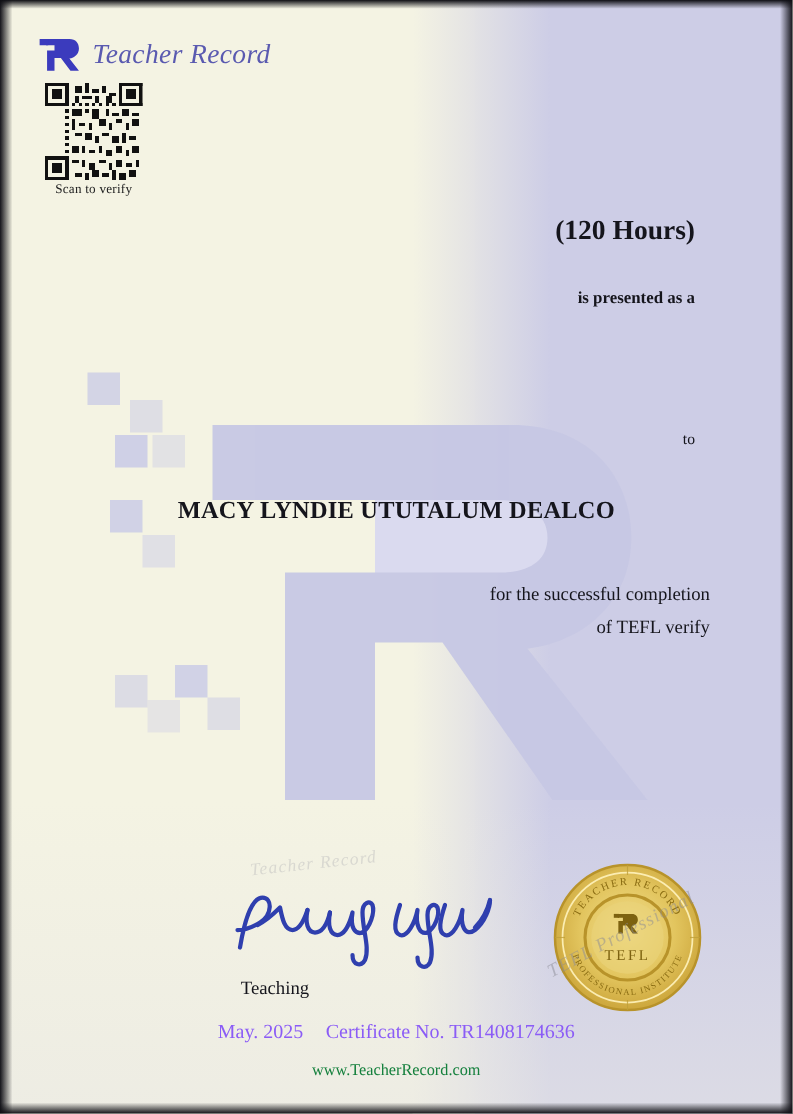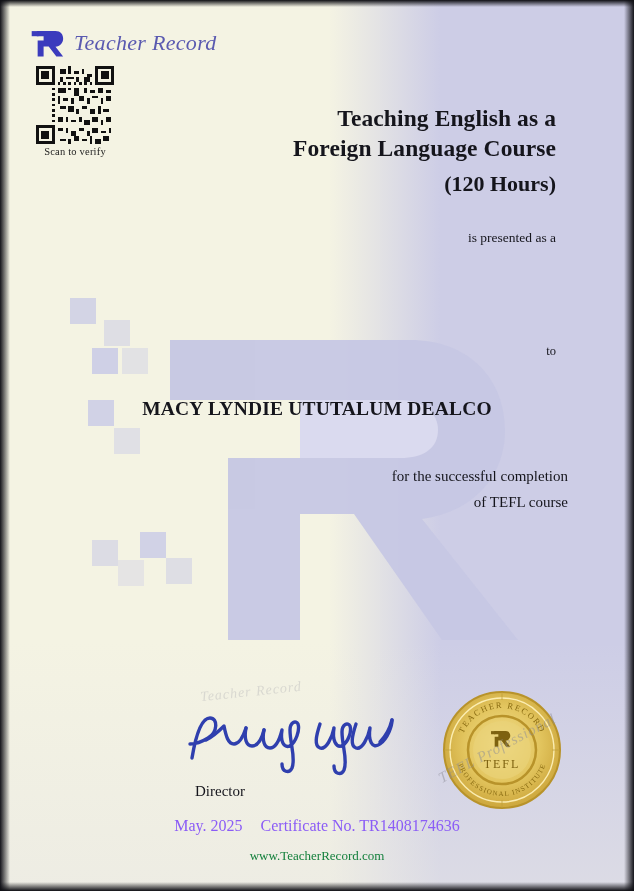"Teaching English as a" div.line { html: <div>Teaching English as a</div> -> none }
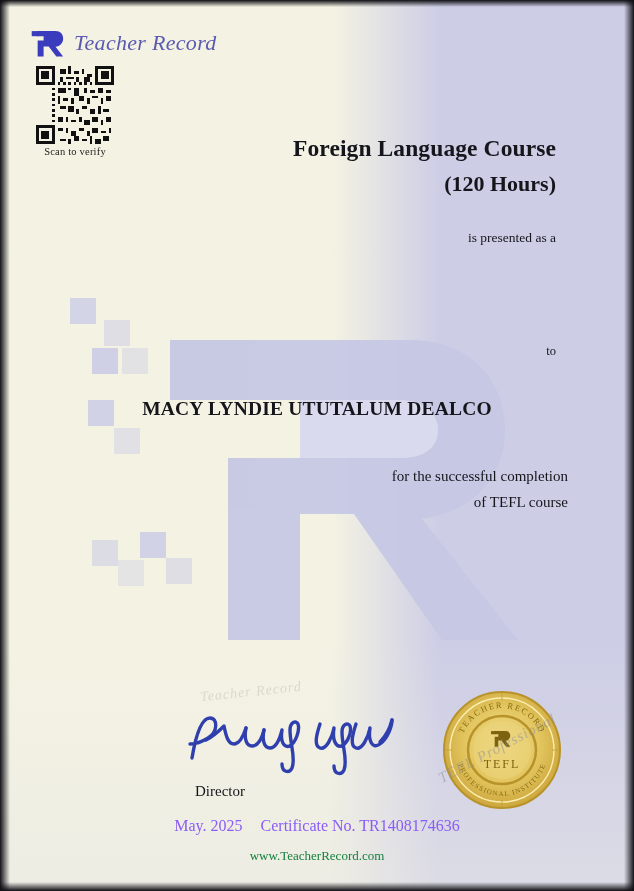"Foreign Language Course" div.line { html: <div>Foreign Language Course</div> -> none }
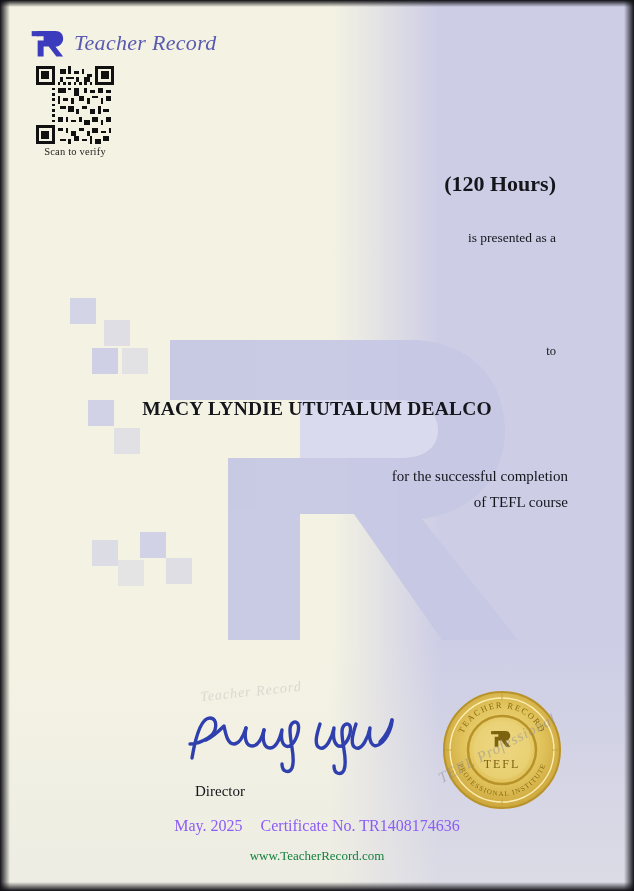"is presented as a" .presented { font-weight: none -> bold }
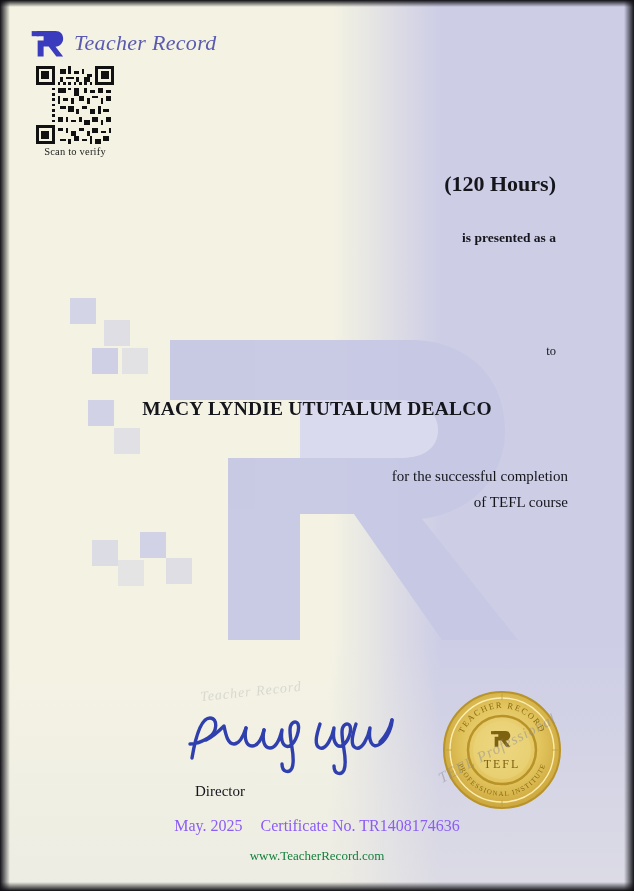"of TEFL course" div.line { text: course -> verify }
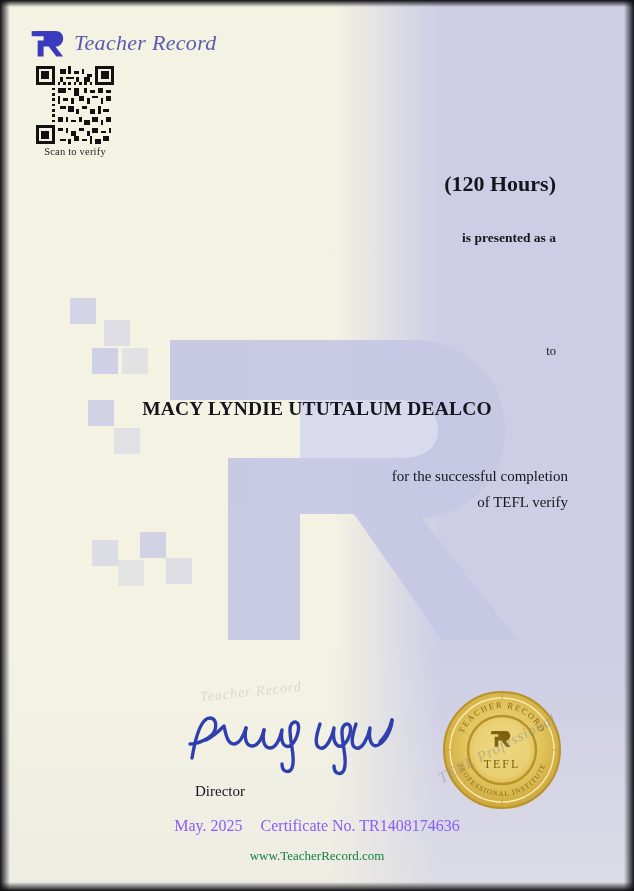"Director" div.director { text: Director -> Teaching }
